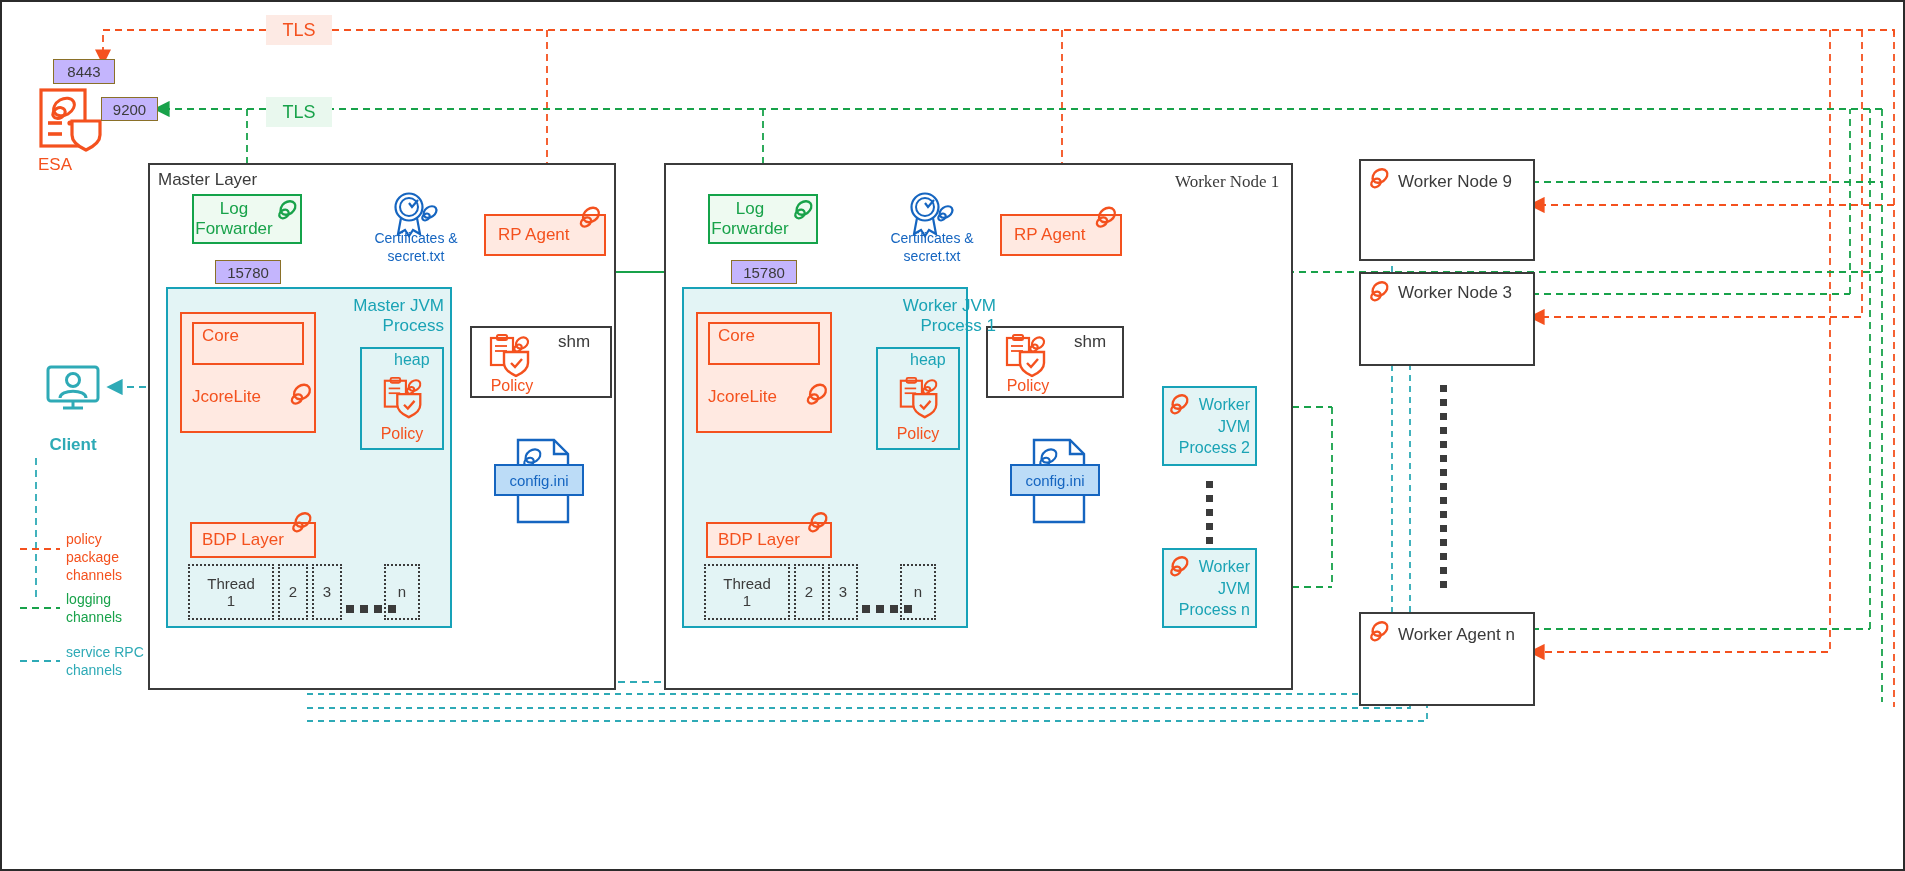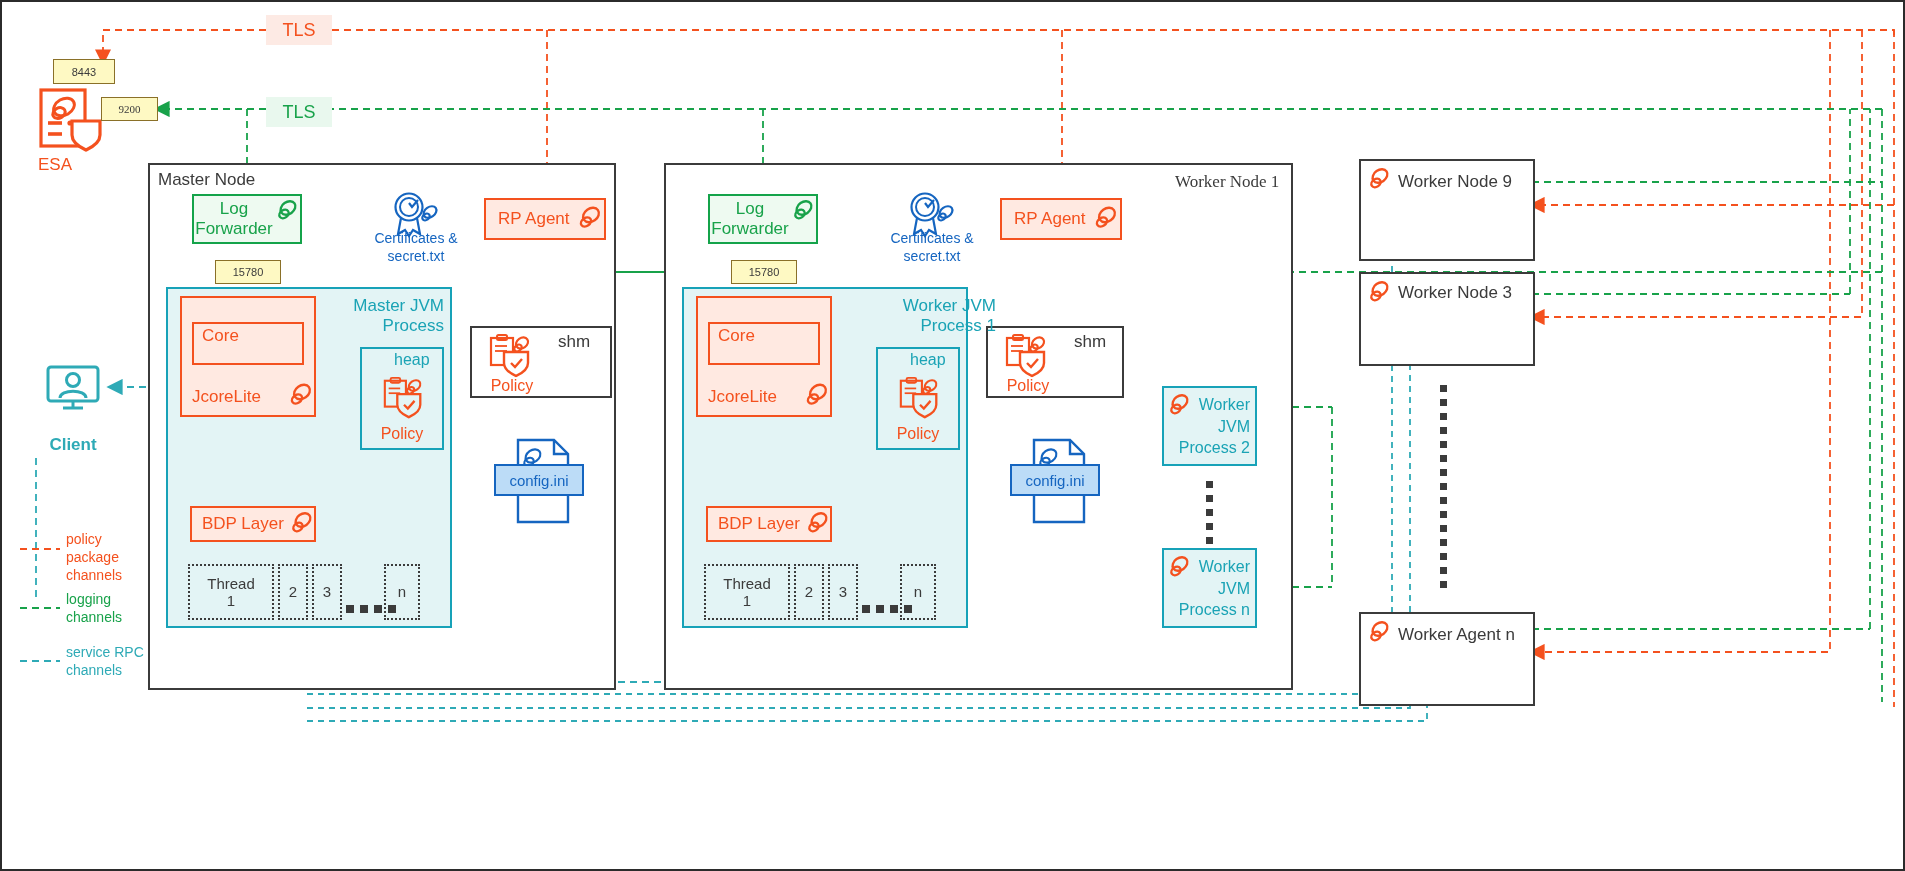"8443" .port { background: #fef9c3 -> #c4b5fd; font-size: 11px -> 15px }
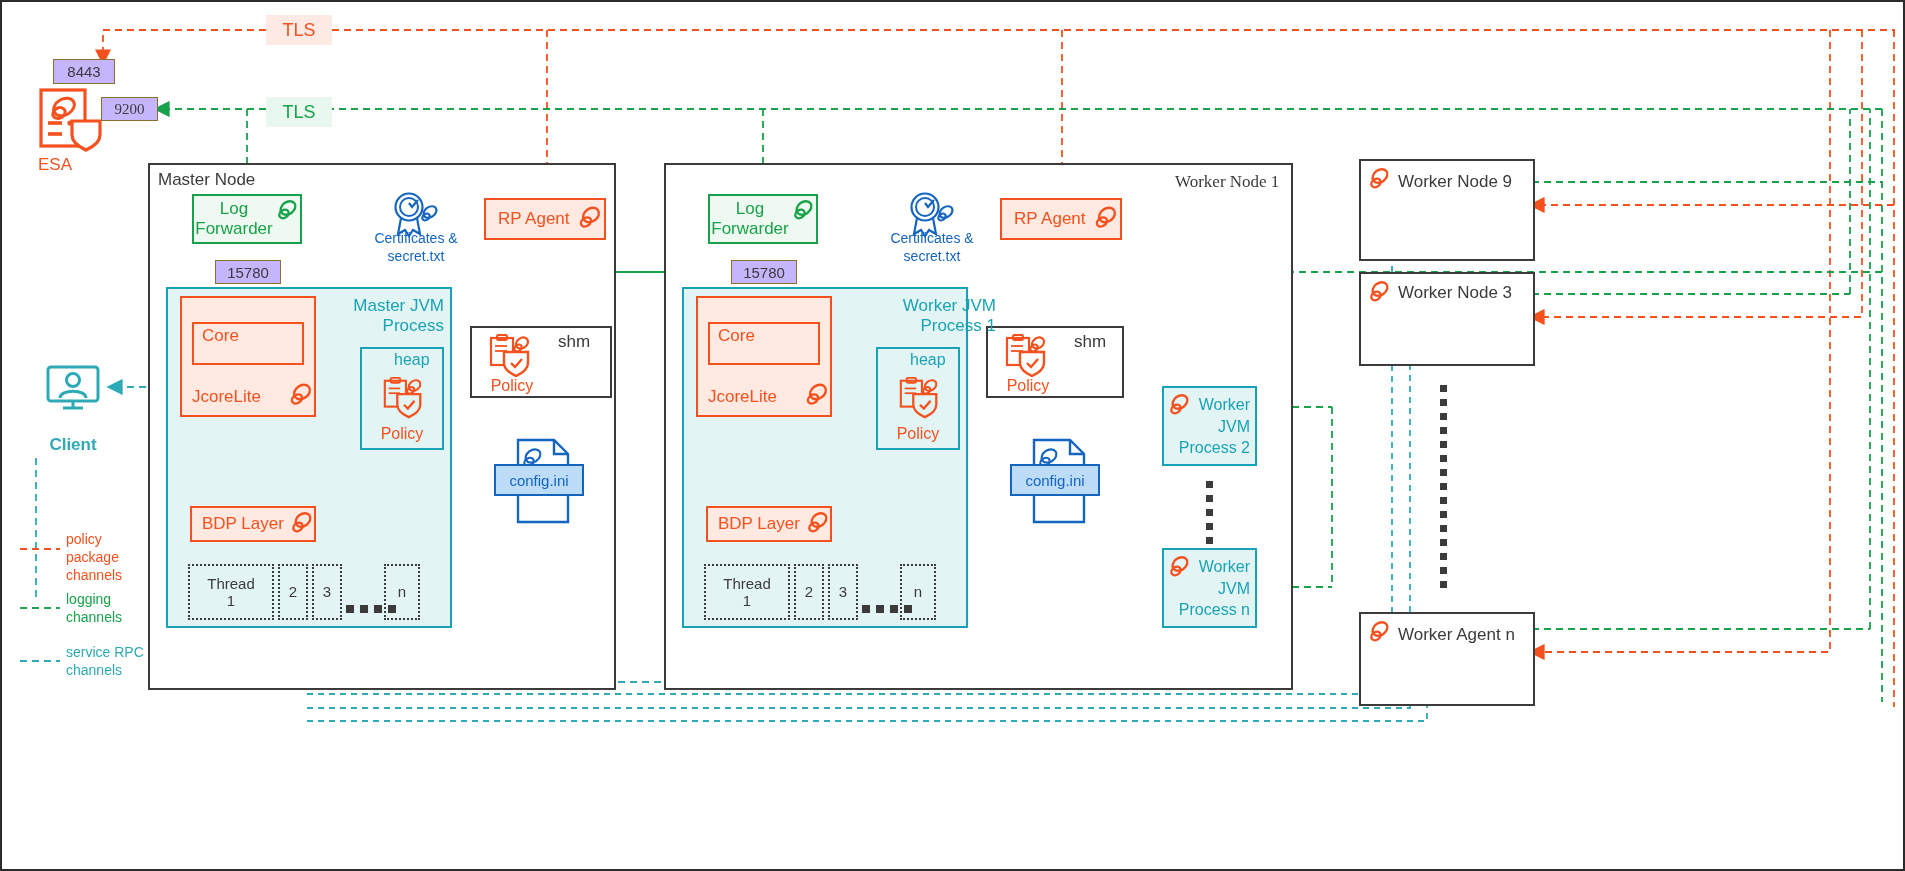"9200" div.abs { font-family: Liberation Serif, serif -> none }
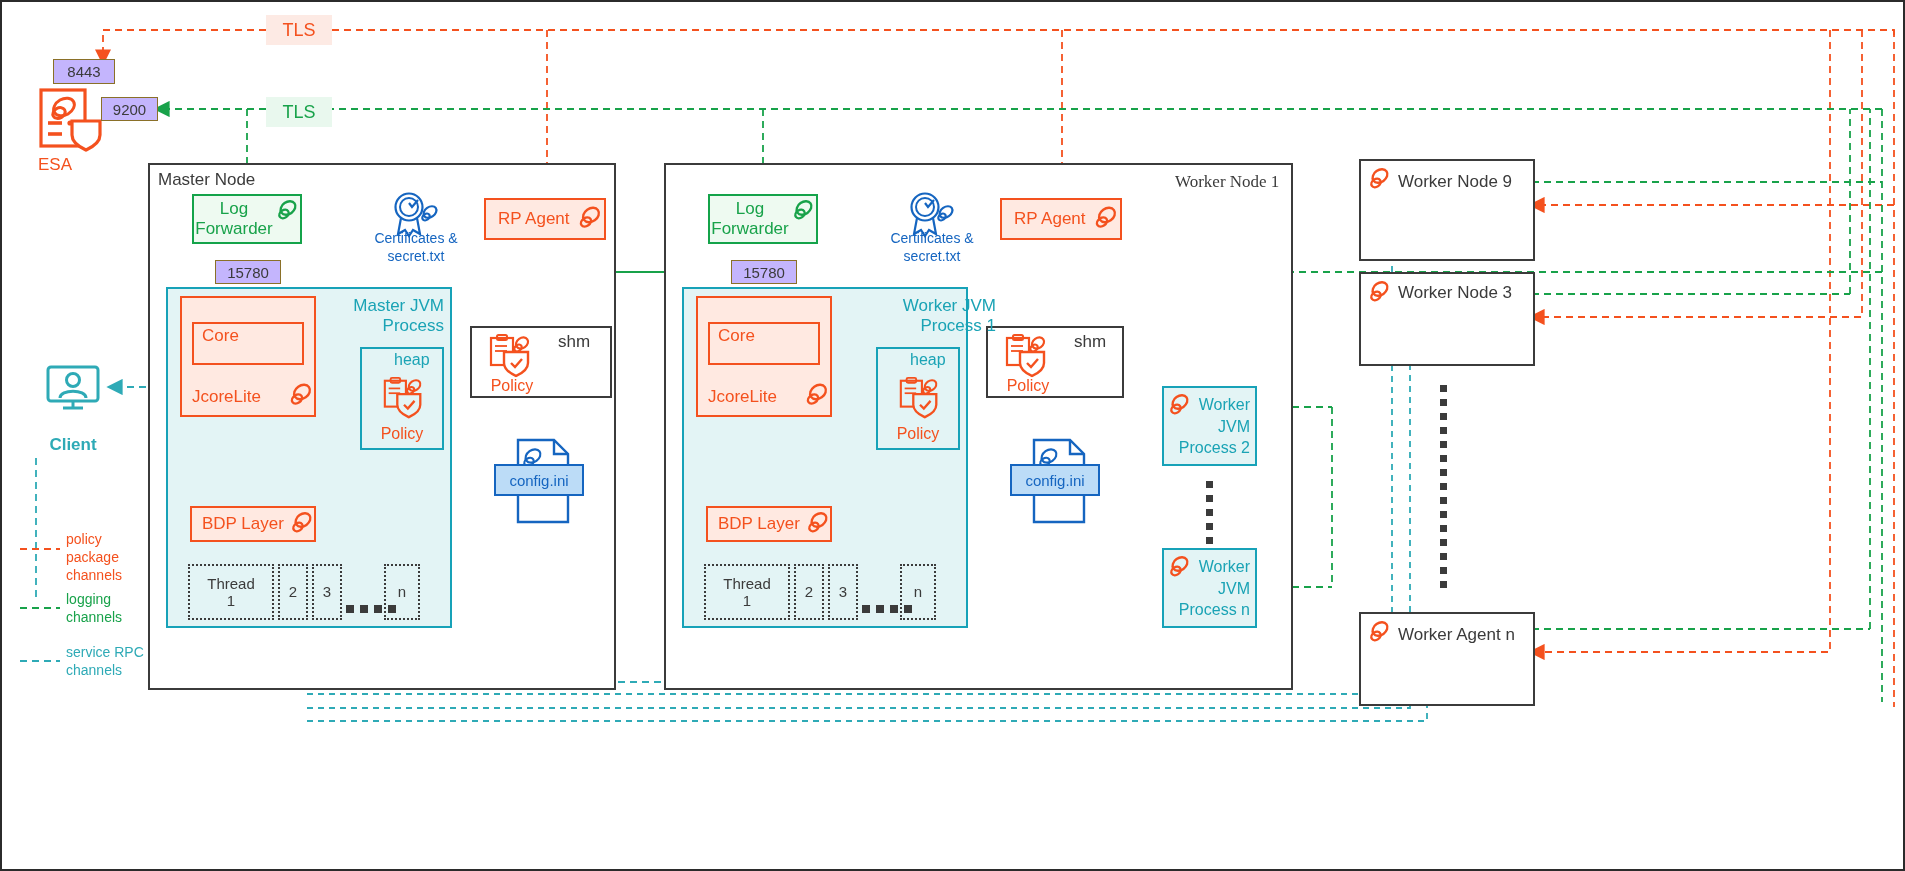"Master Node" div.nodebox-title { text: Node -> Layer }
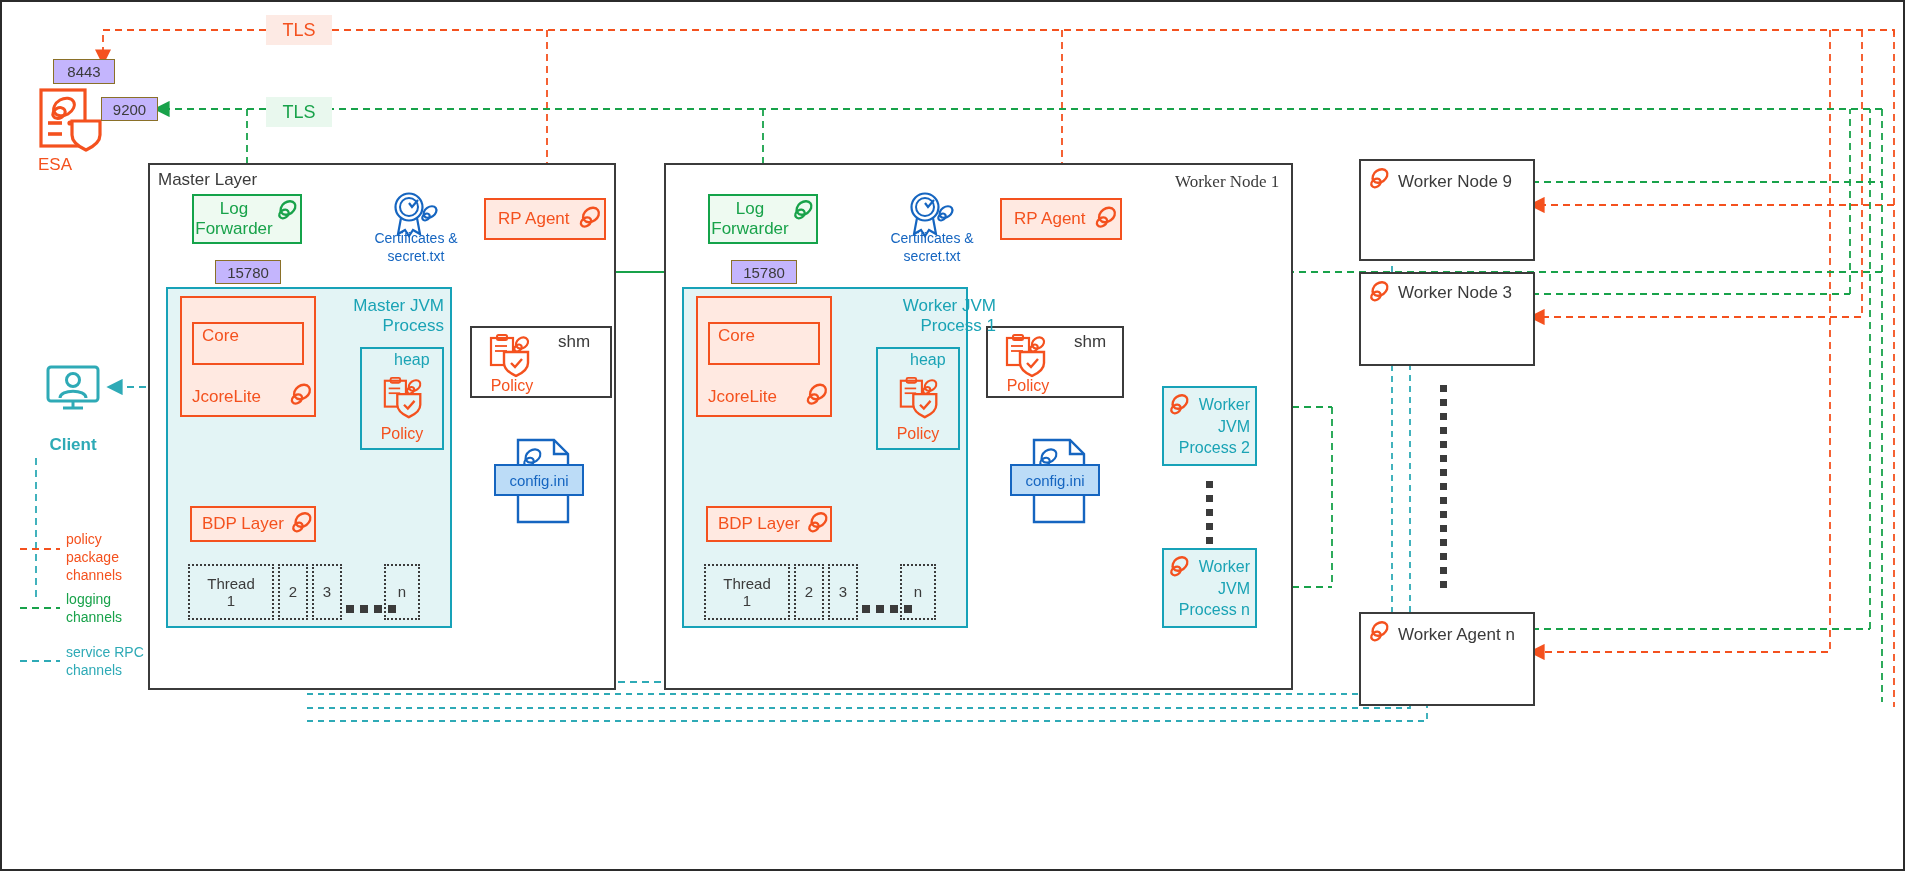"RP Agent" .orng { margin-top: none -> 16px }
